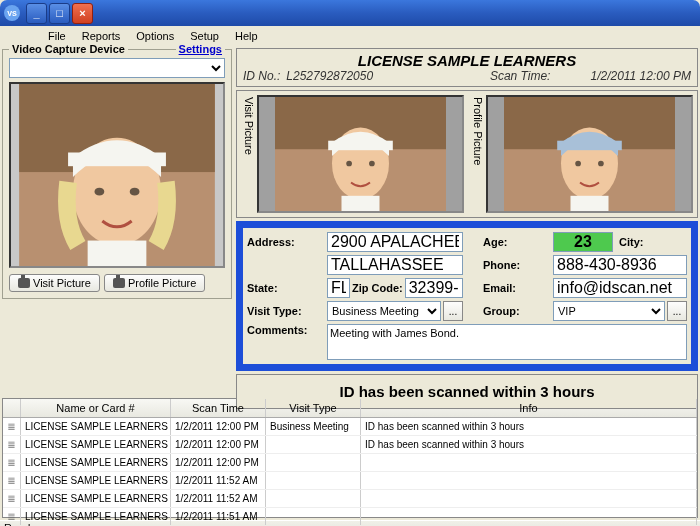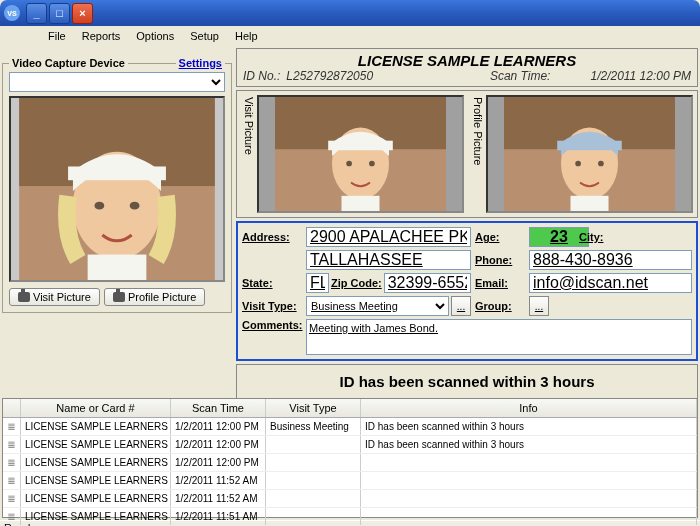"Video Capture Device" .group { margin-top: 15px -> 1px }
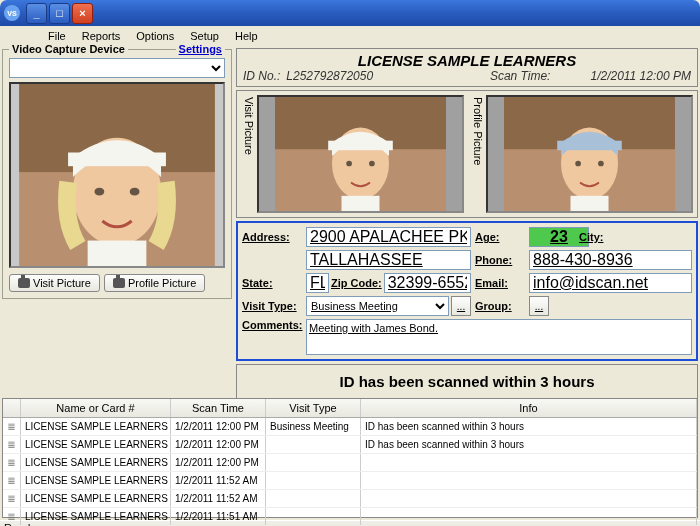"Address:" .fields { border: 2px solid #1d4ed8 -> 7px solid #1d4ed8; gap: 3px 4px -> 3px 20px; text-decoration: underline -> none }
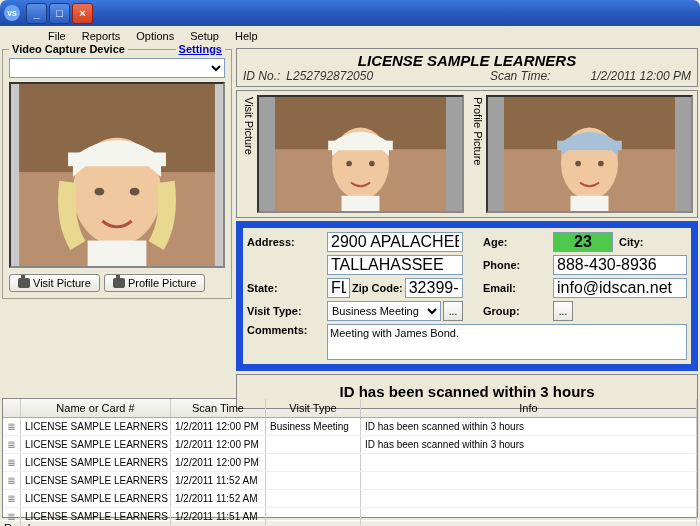"VIP" select.sel { html: none -> <select><option>VIP</option></select> }
